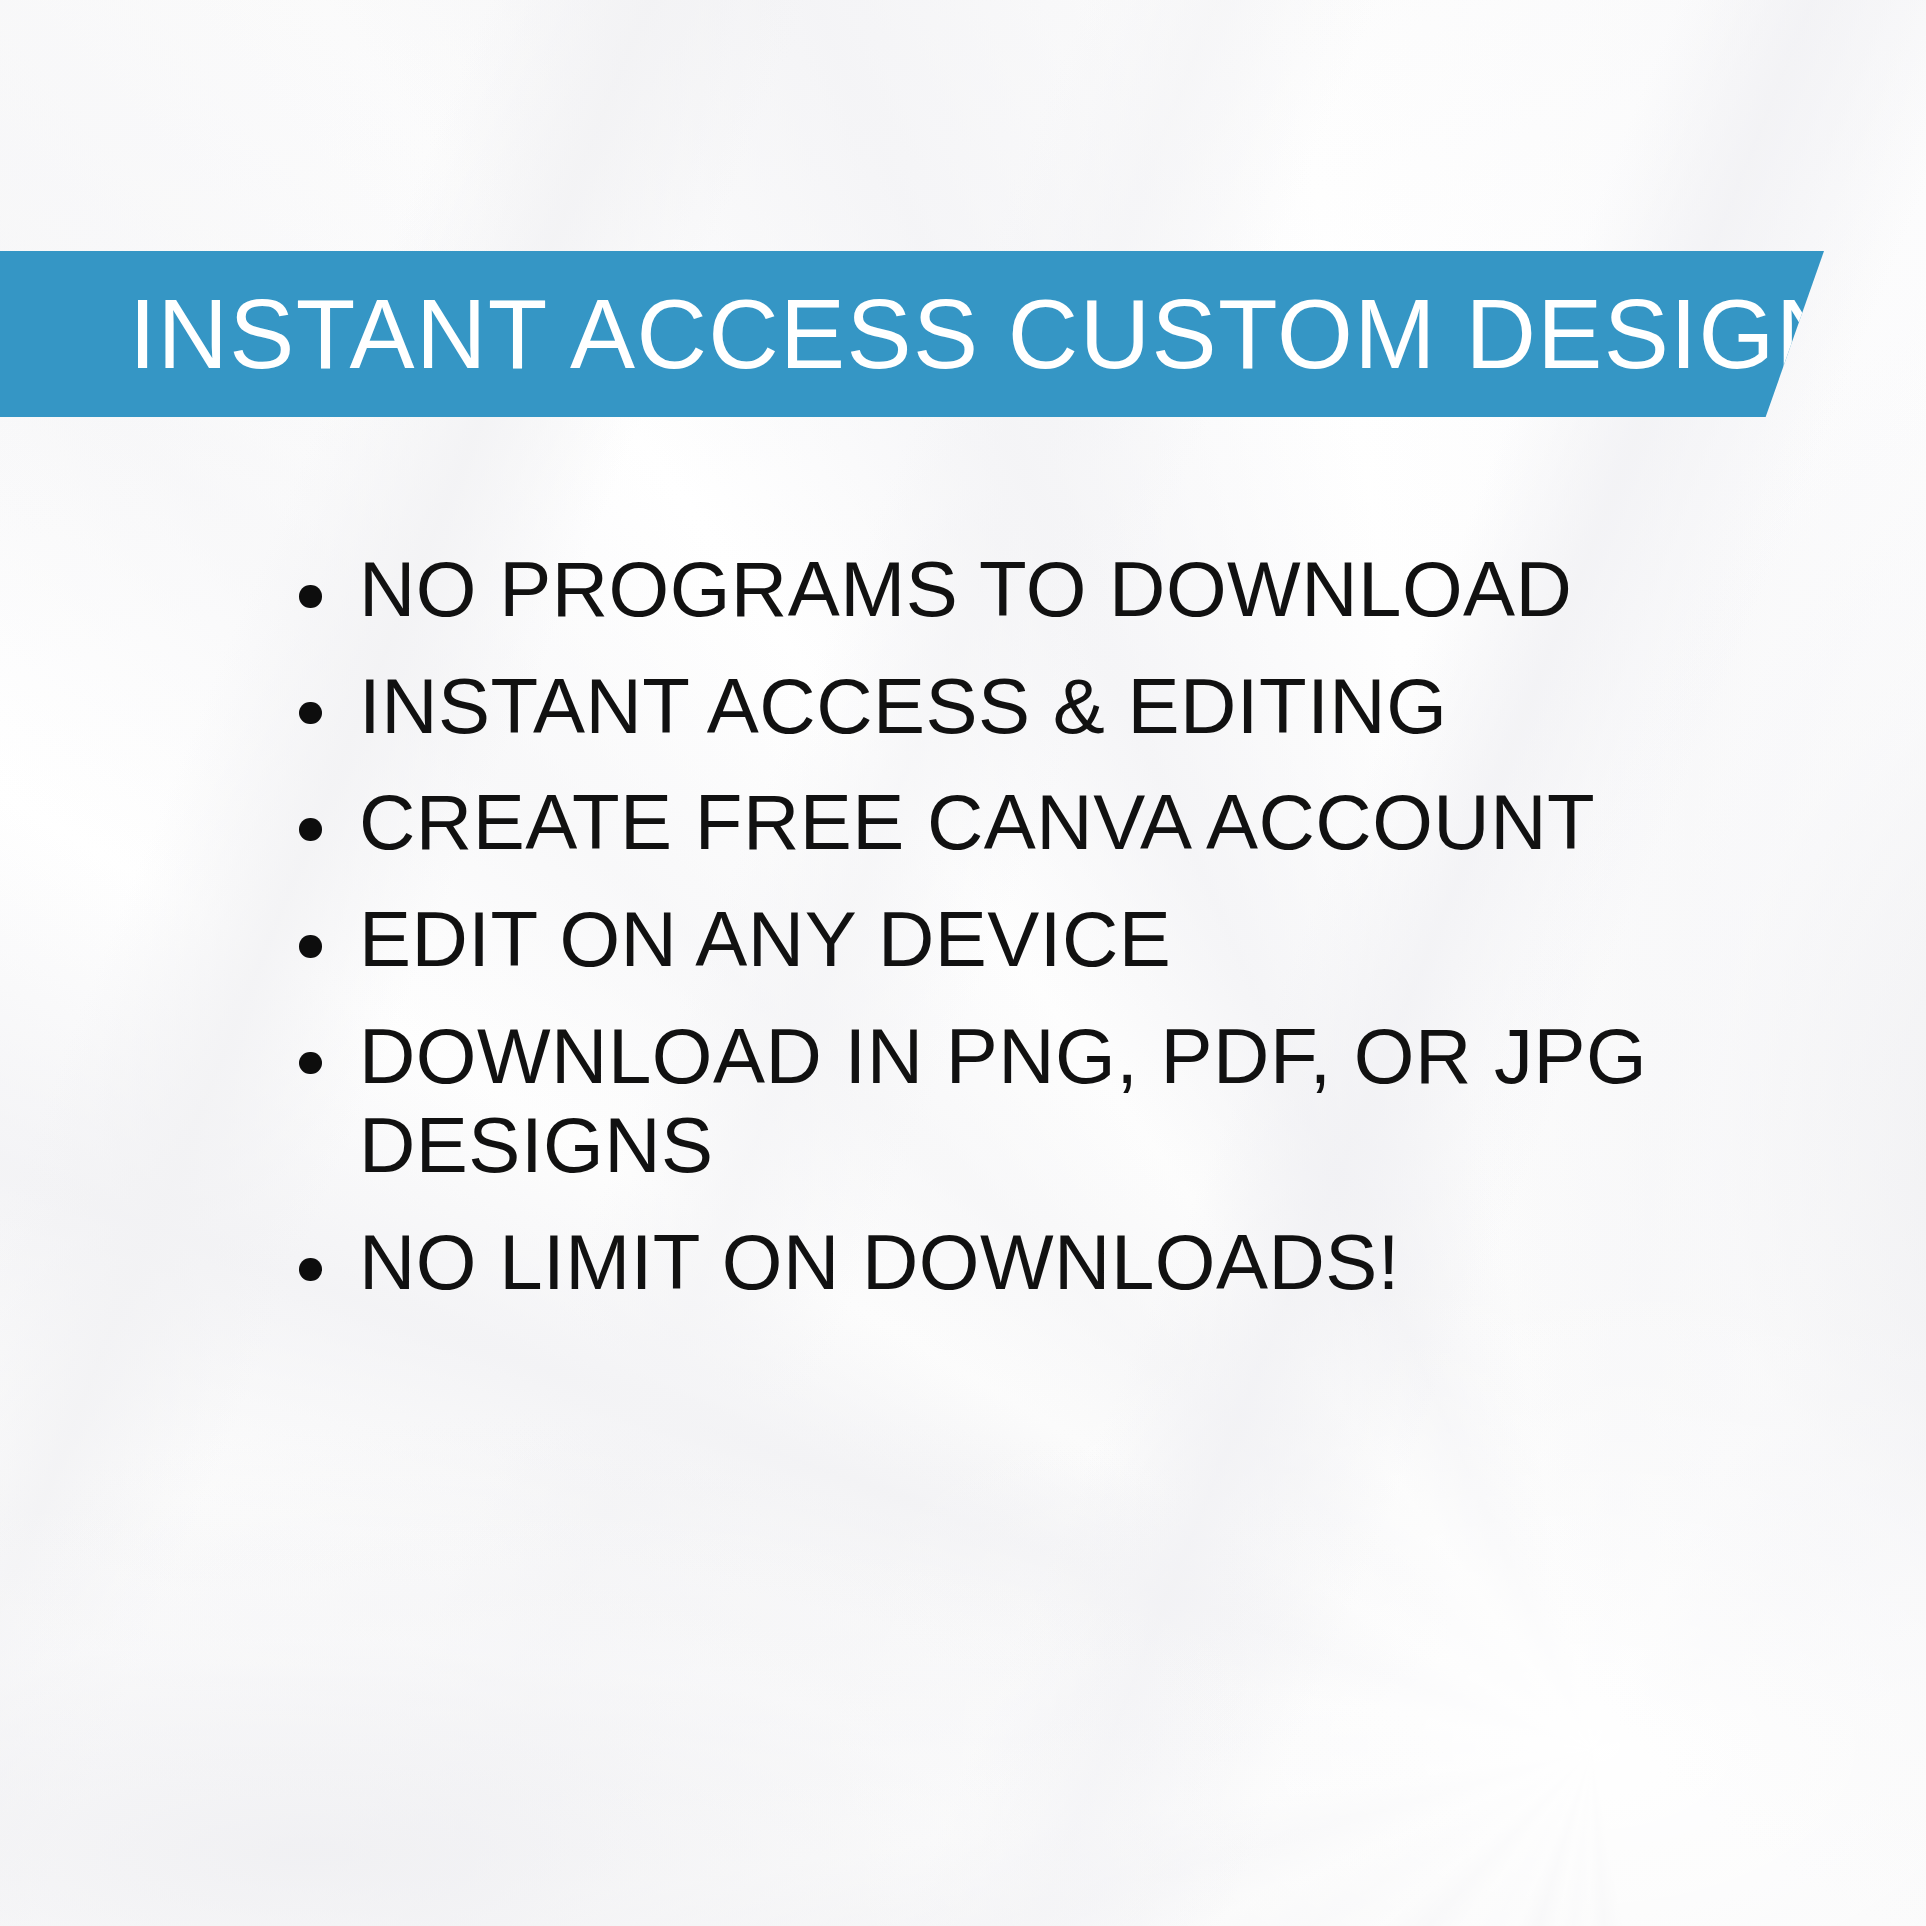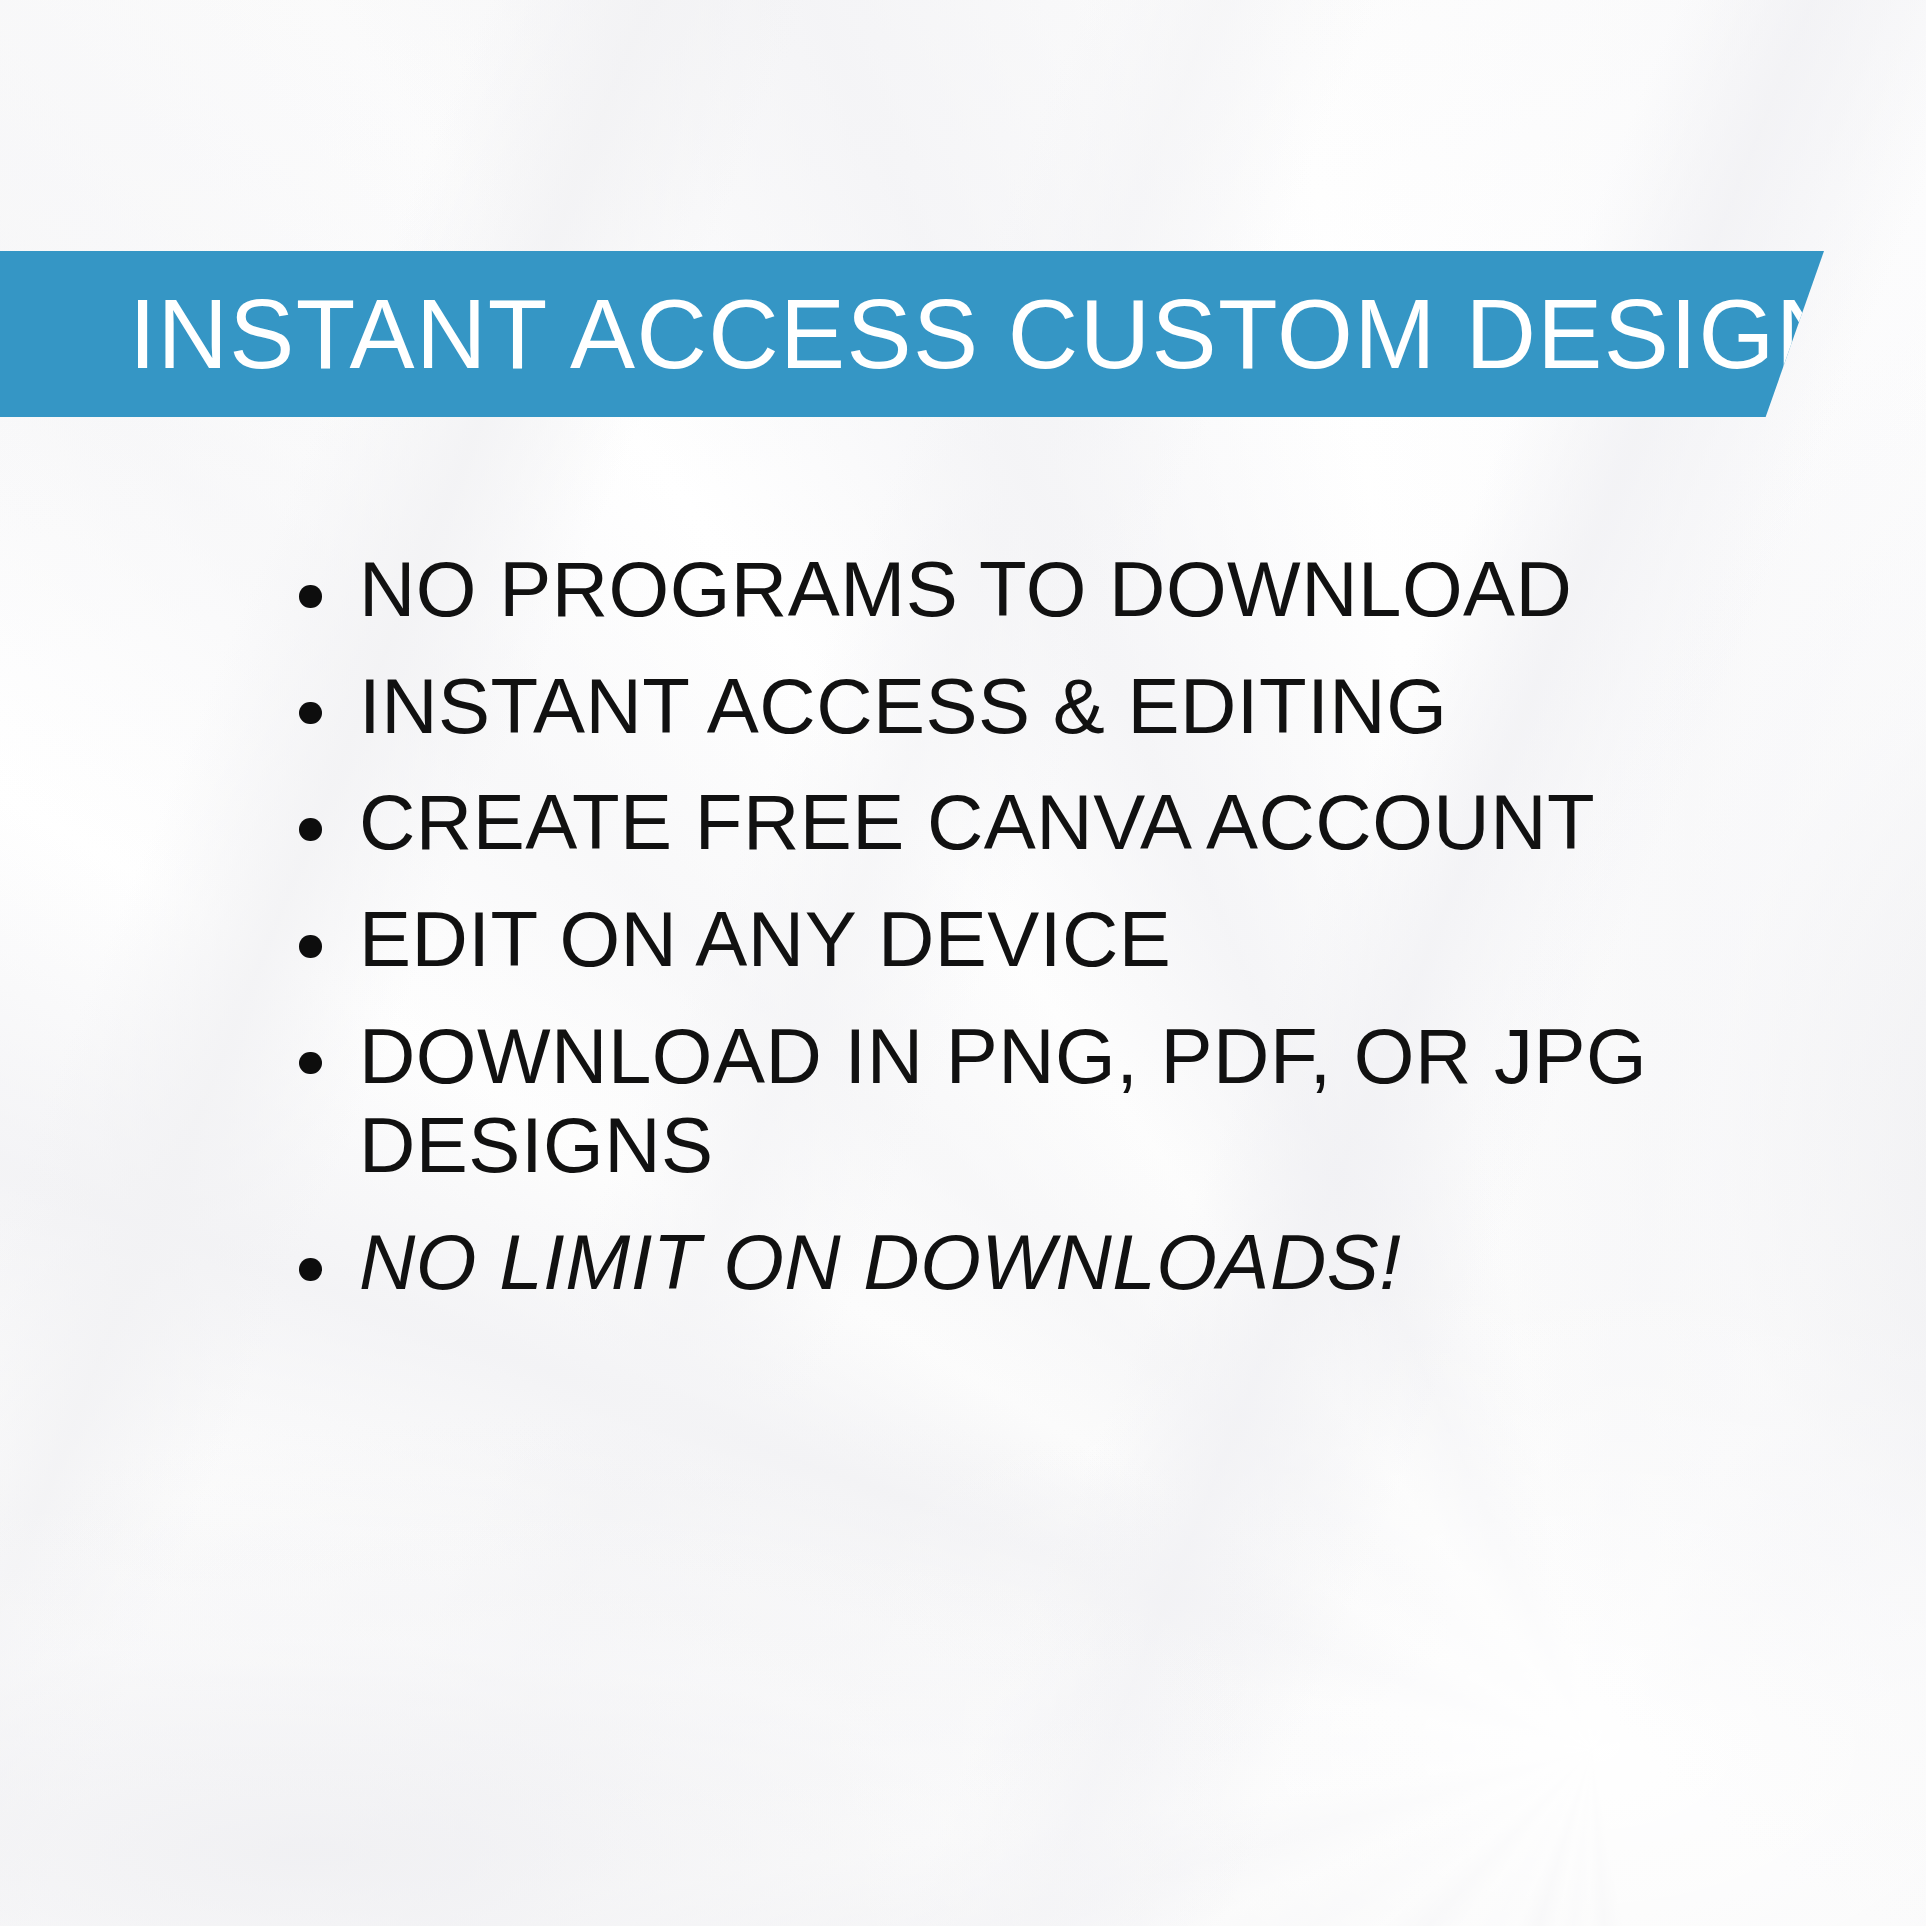"NO LIMIT ON DOWNLOADS!" .feature-item:last-child { font-style: italic -> none }
